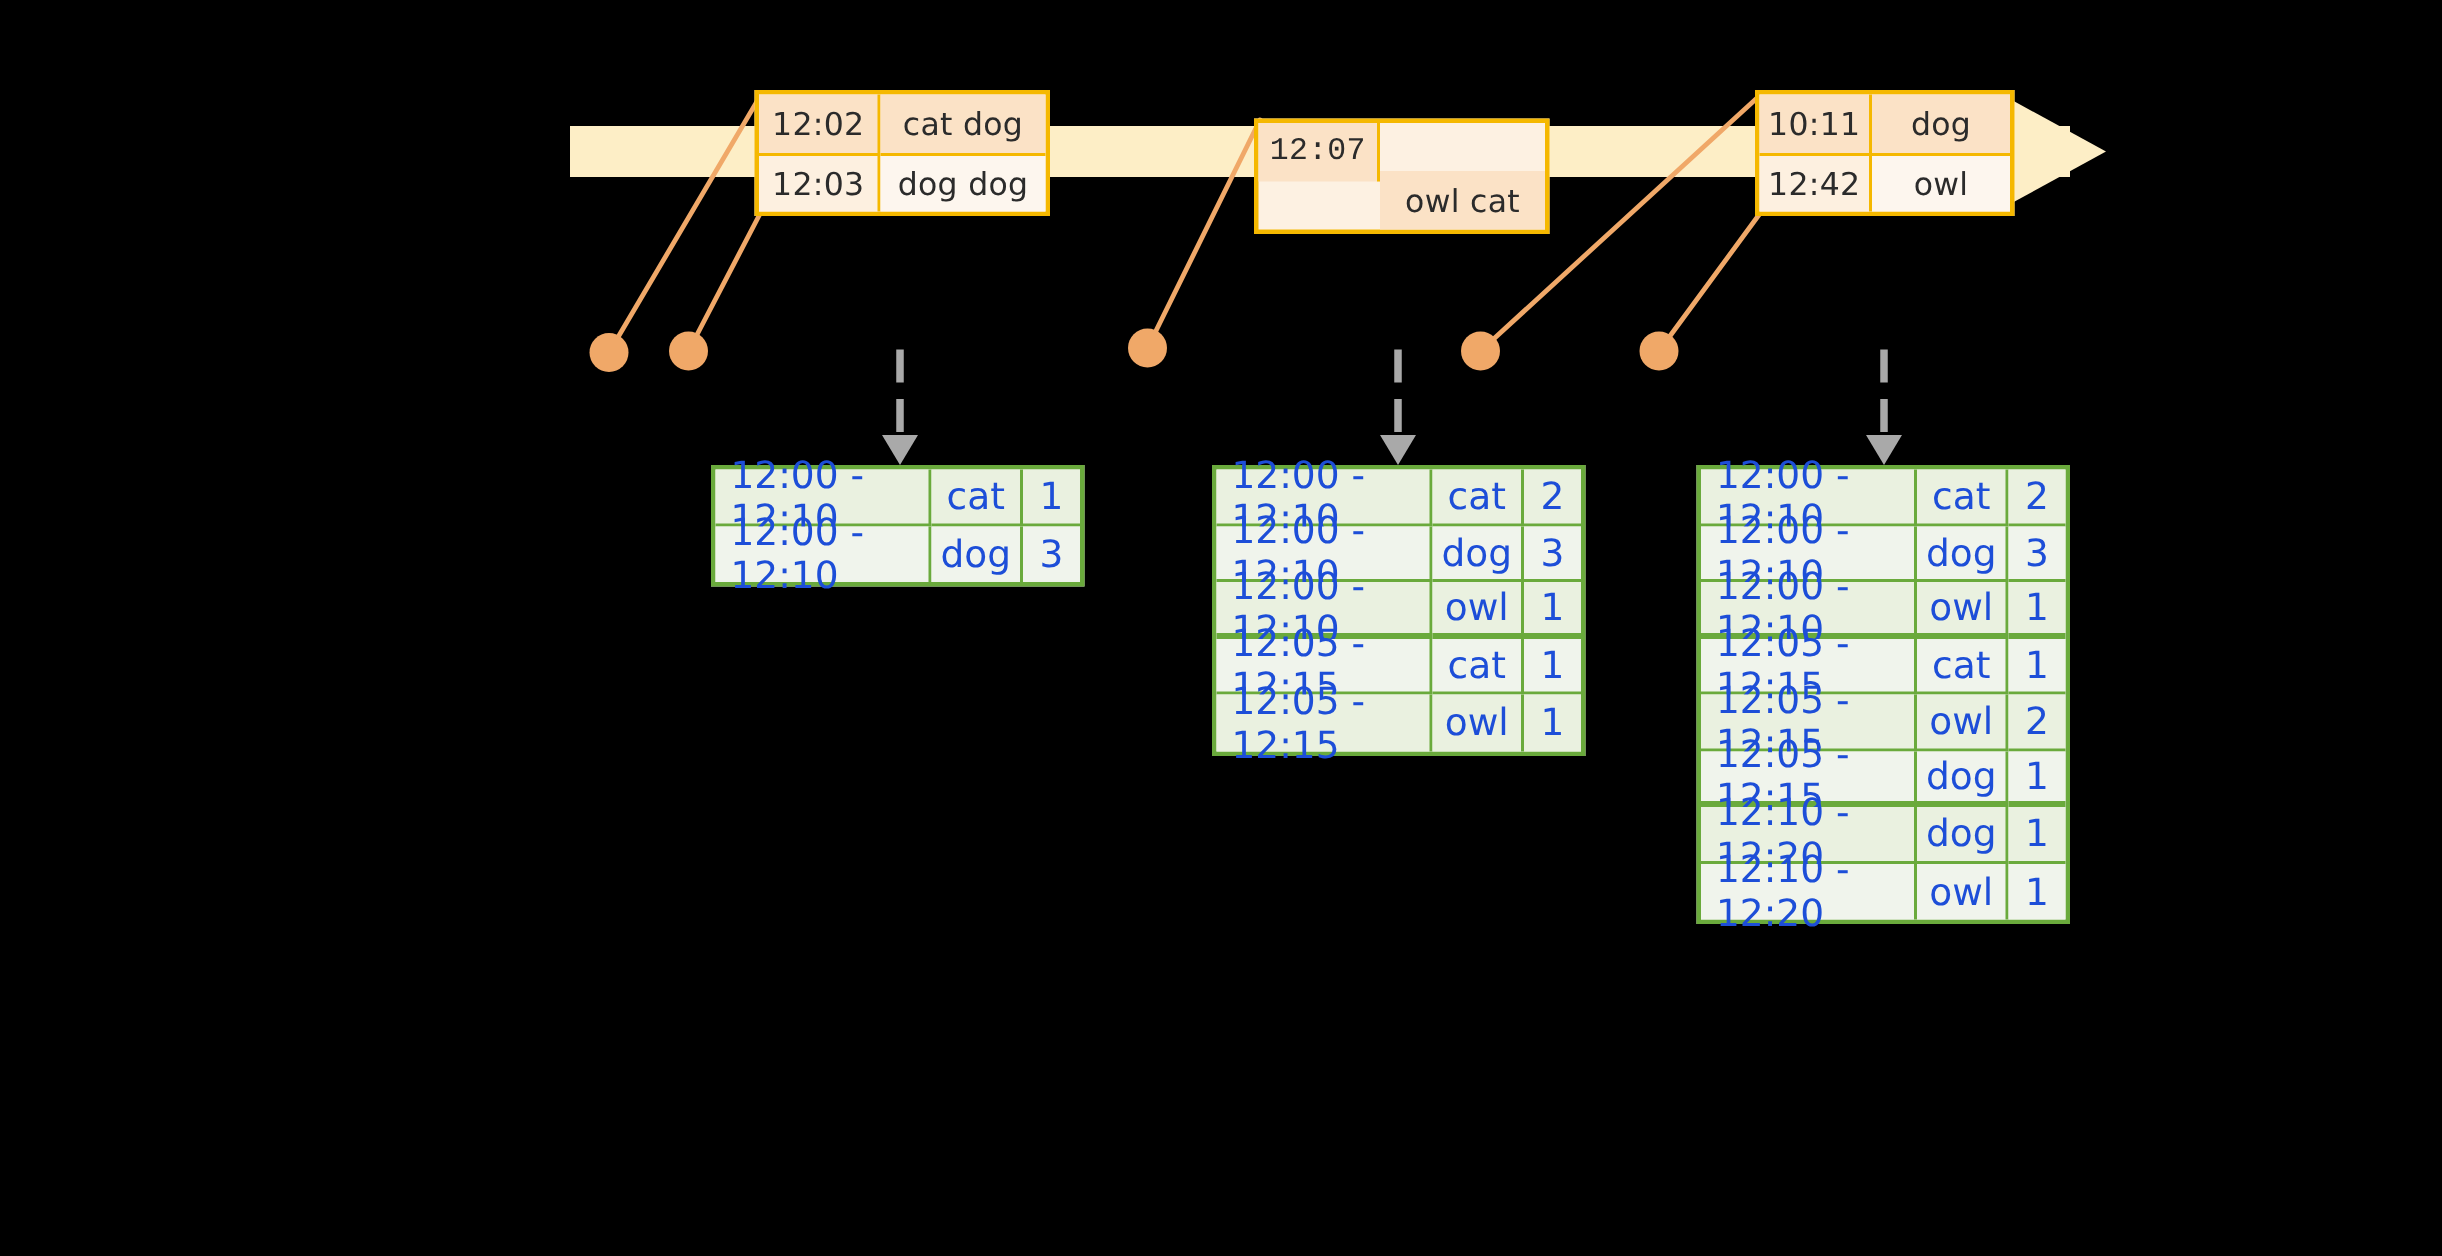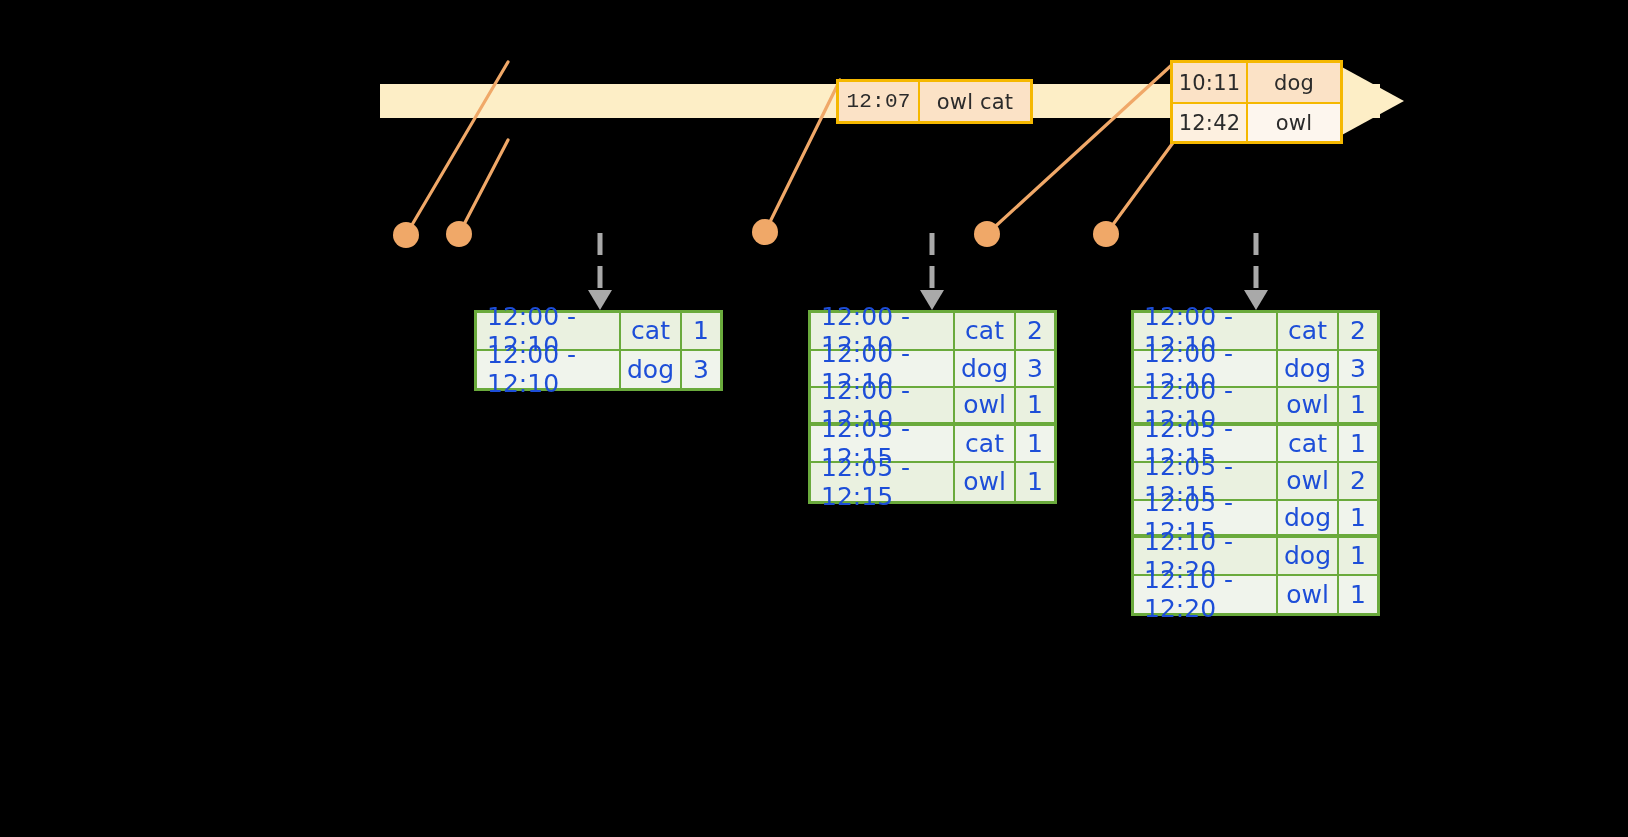"12:02" div.evt-table { html: none -> <div> <div> <div>12:02</div> <div>cat dog</div> </div> <div> <div>12:03</div> <div>dog dog</div> </div> </div> }
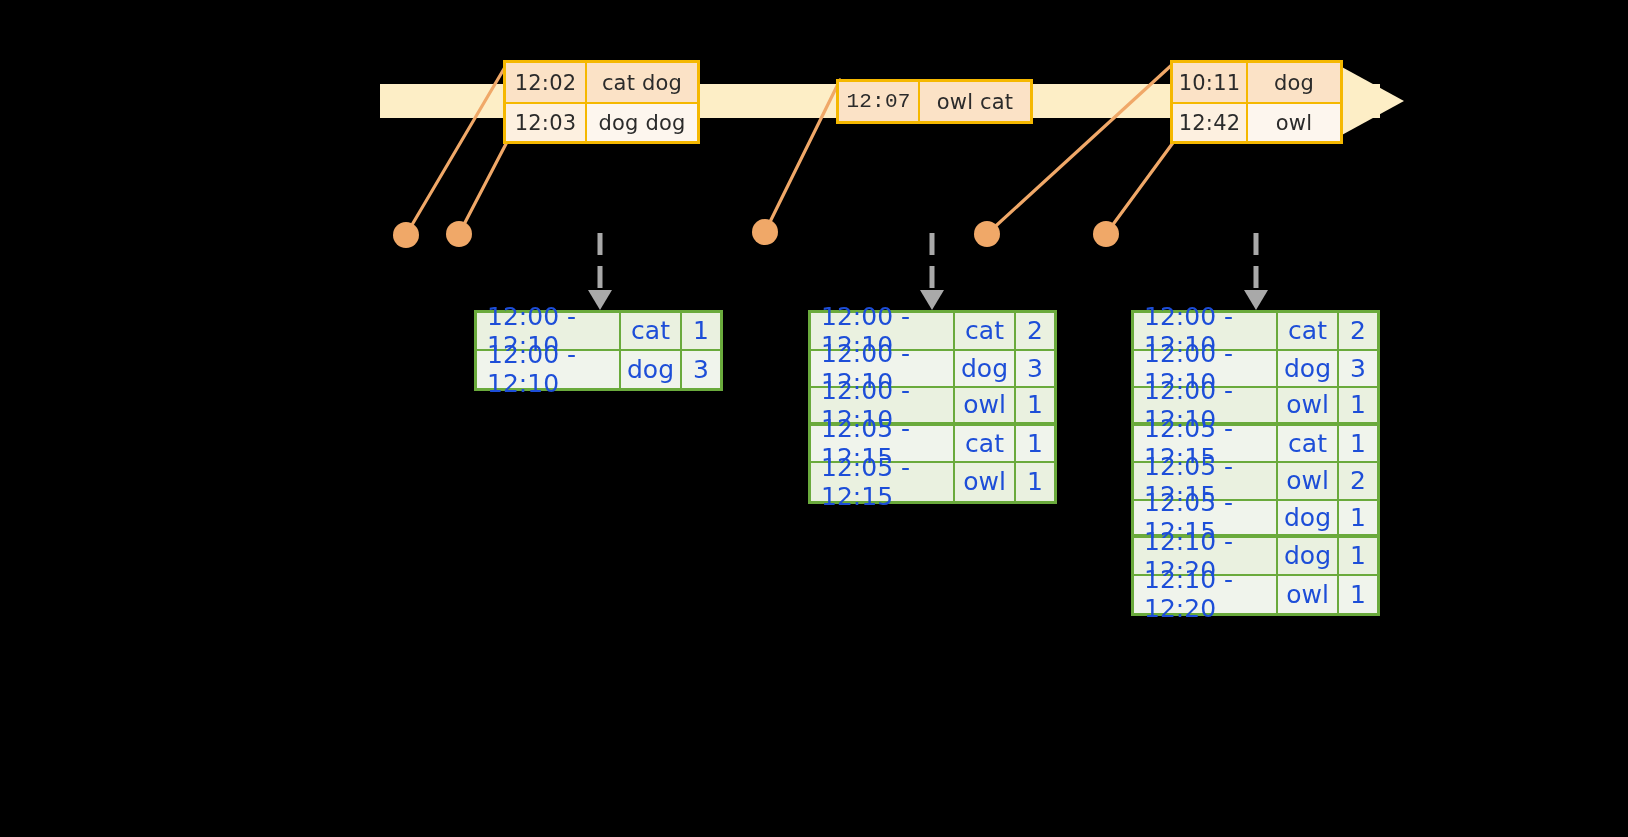"owl cat" div.evt-cell { margin-top: none -> 32px }
